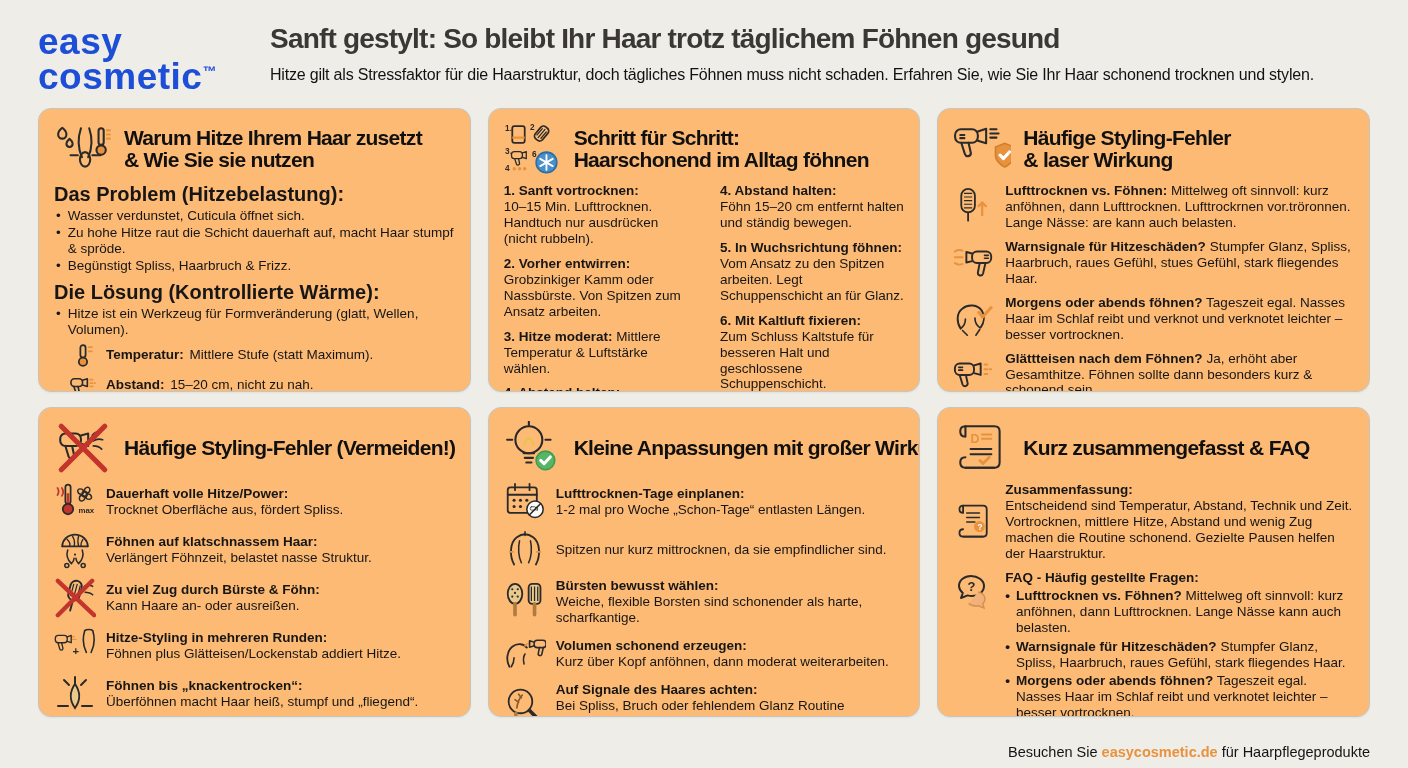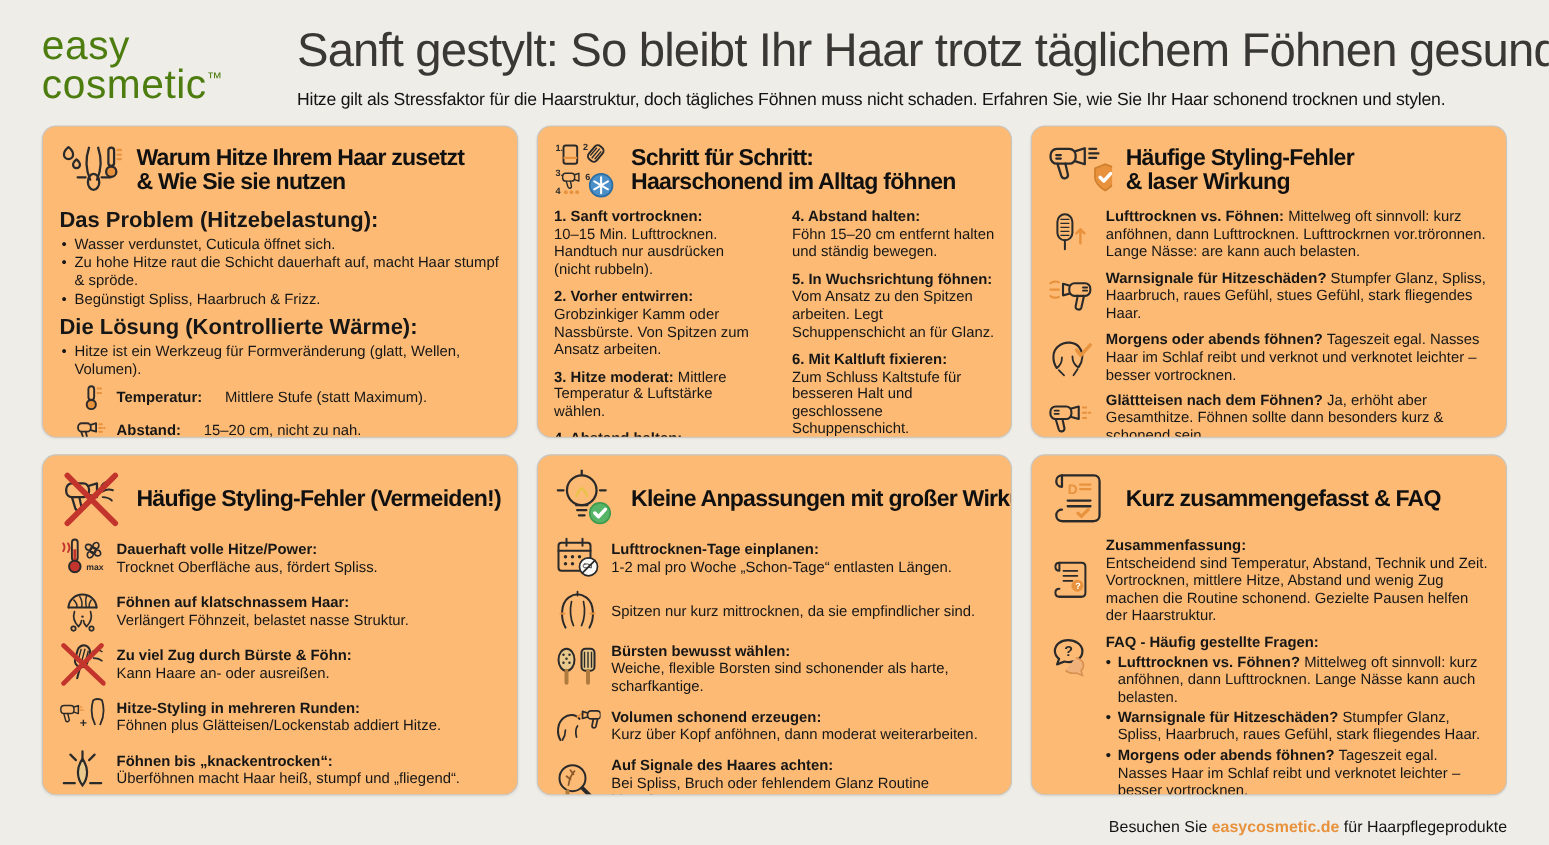"easy" .logo { color: #4d7c0f -> #1d4ed8; font-weight: normal -> bold }
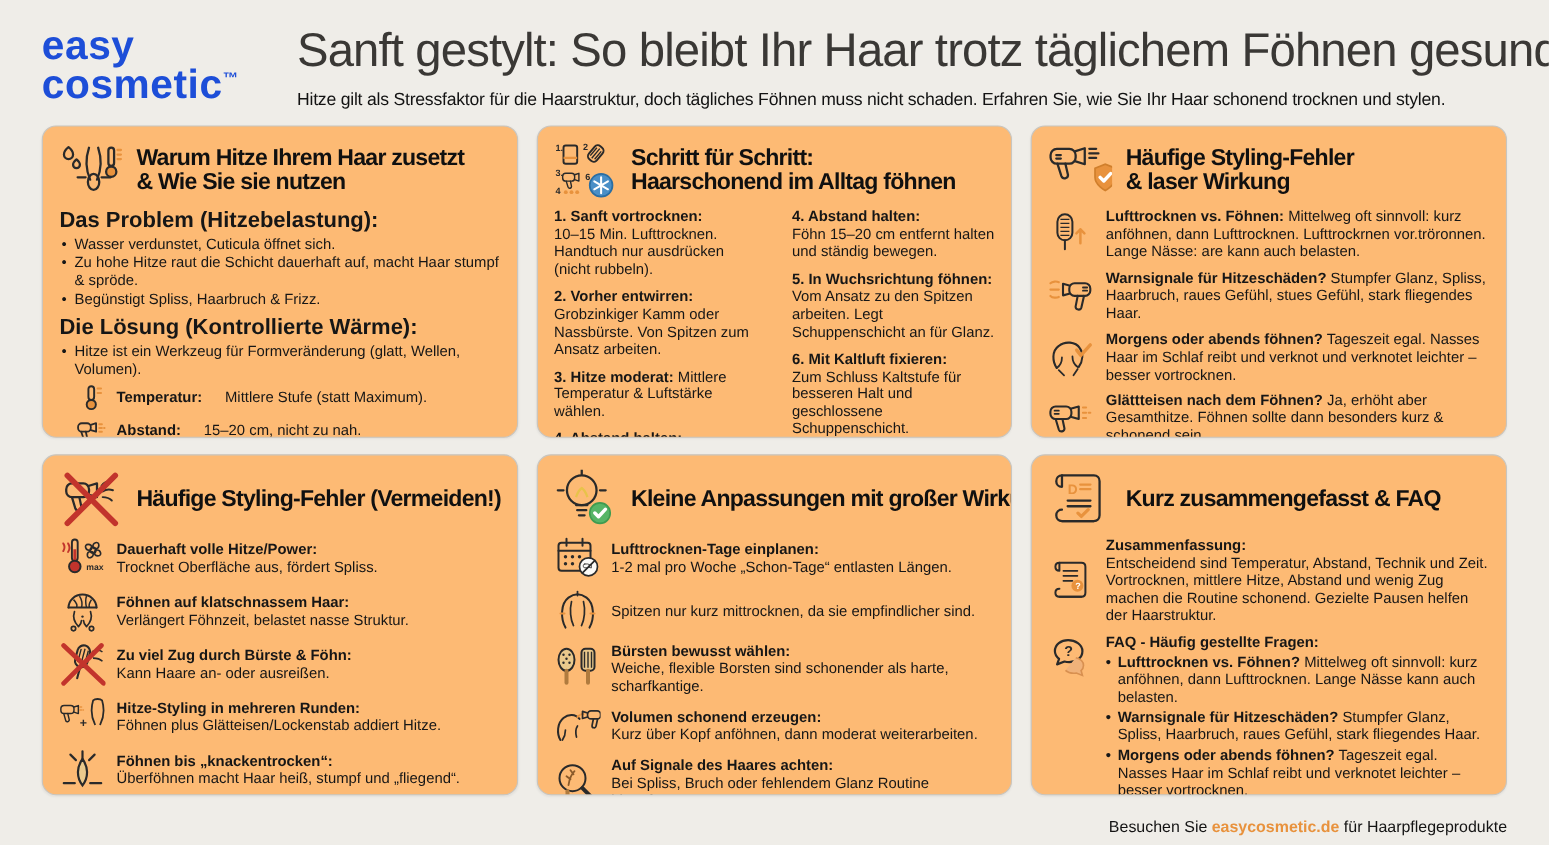"Sanft gestylt: So bleibt Ihr" .title { font-size: 43px -> 28px; font-weight: normal -> bold }
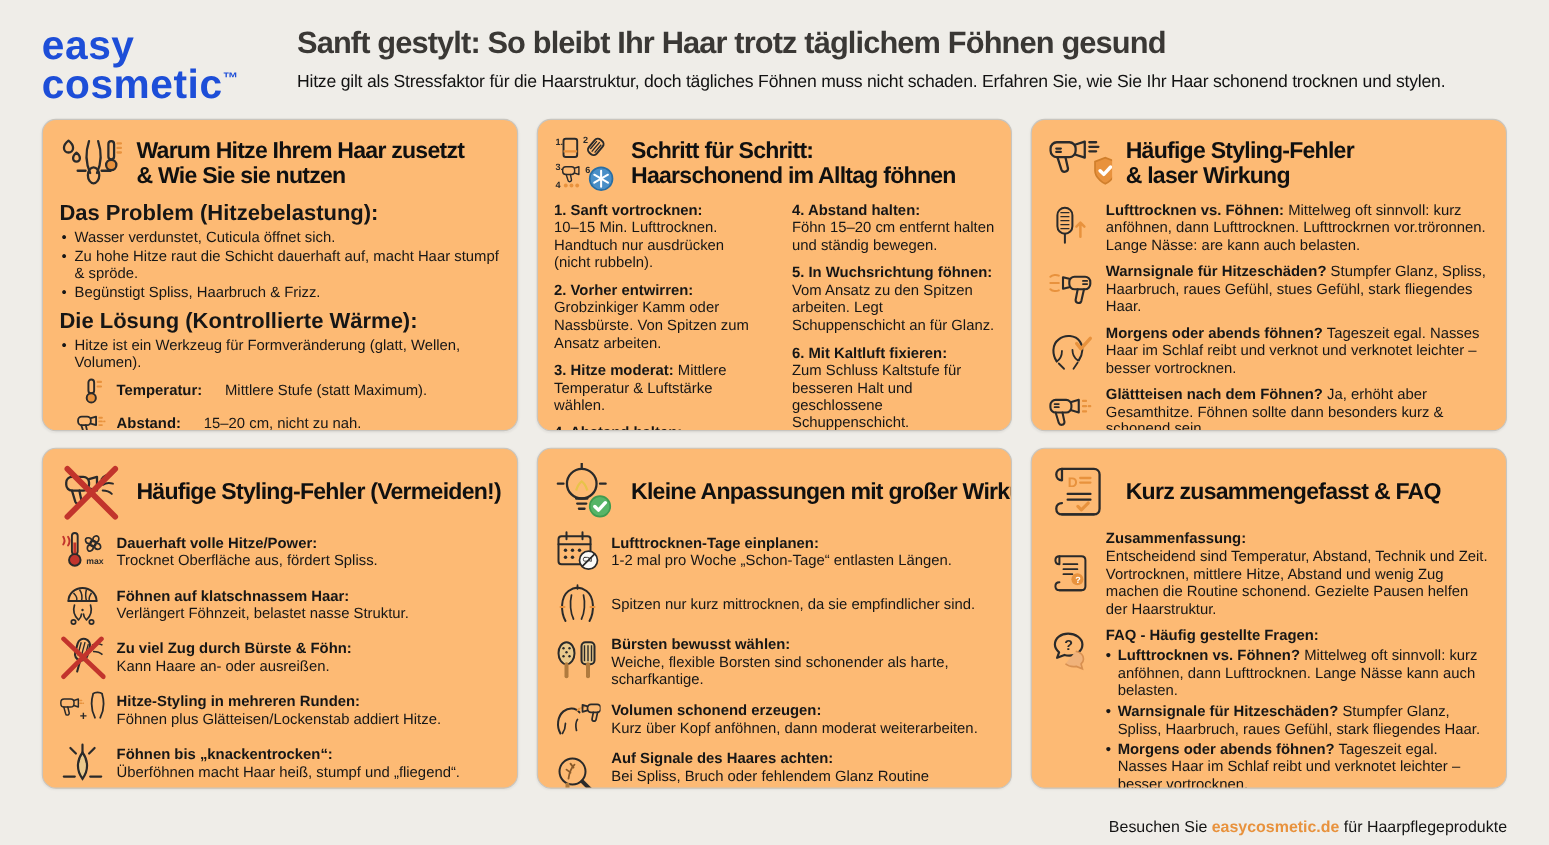"Temperatur:" .sub b { margin-right: 17px -> 2px }
